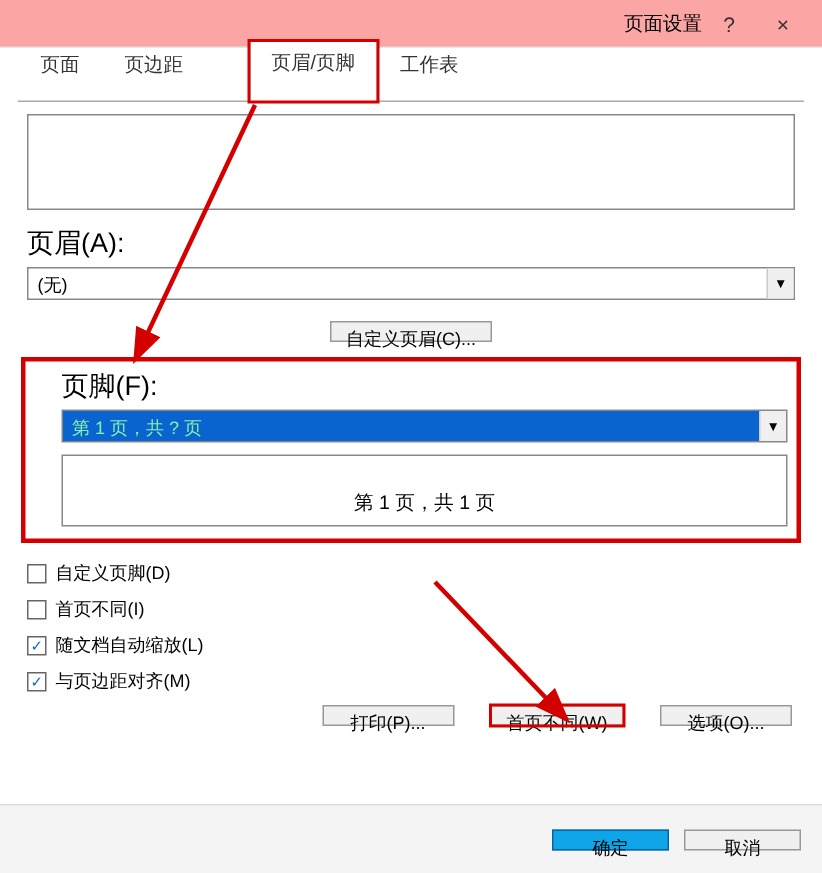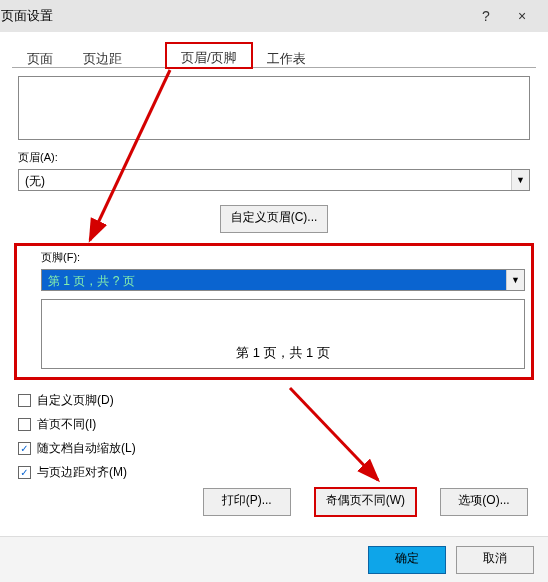"页面设置" .titlebar { background: #e5e5e5 -> #fca5a5; text-align: none -> right }
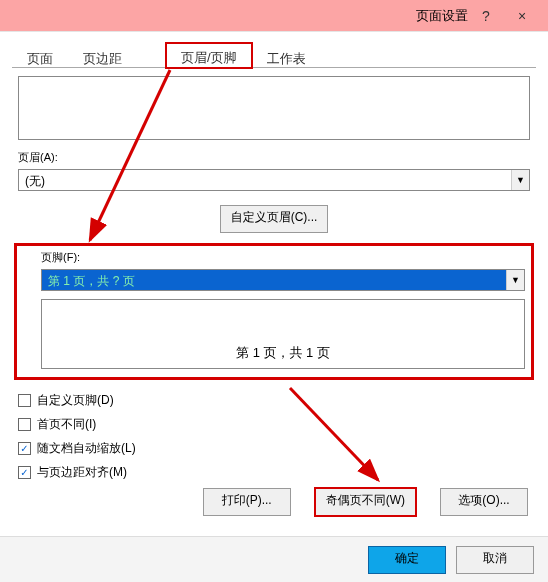"页面" .tab { padding: 5px 14px 0 -> 5px 14px 16px }
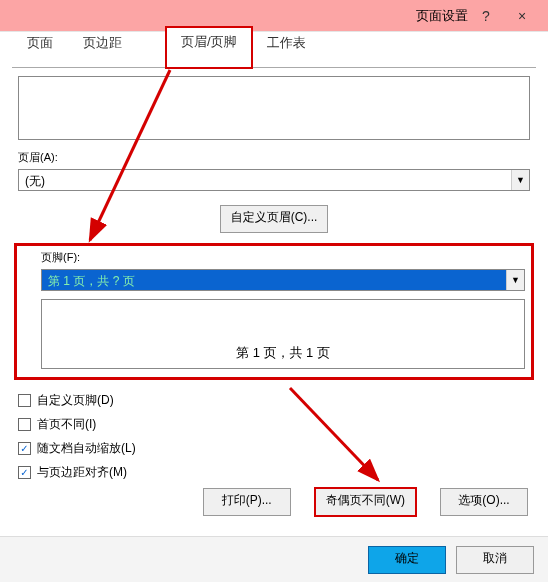"页眉(A):" .label { font-size: 11px -> 18px }
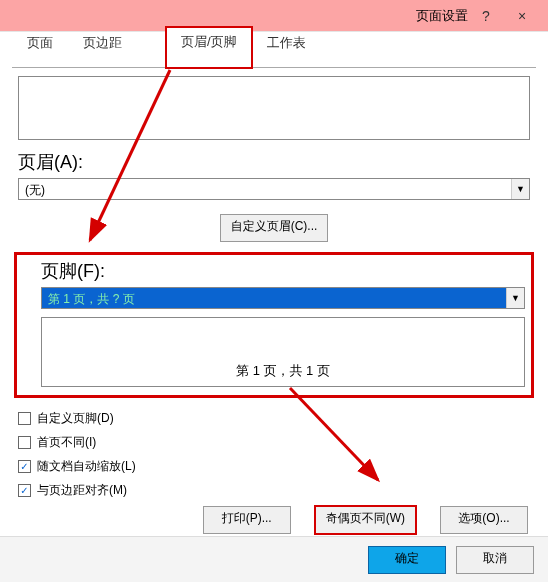"自定义页眉(C)..." .pushbtn { height: 28px -> 14px }
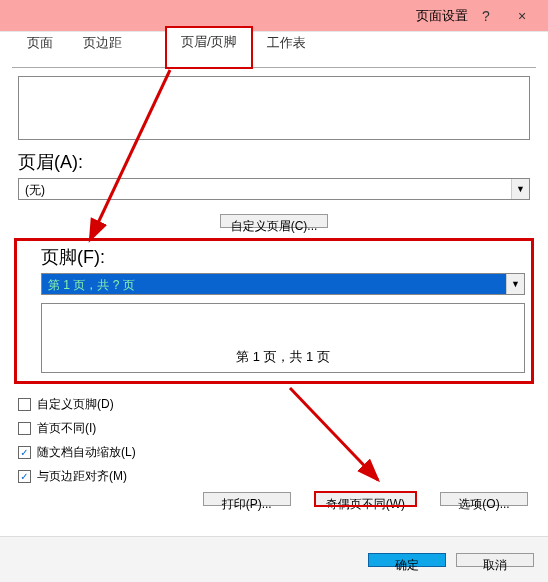"第 1 页，共 1 页" .preview-center { height: 70px -> 48px }
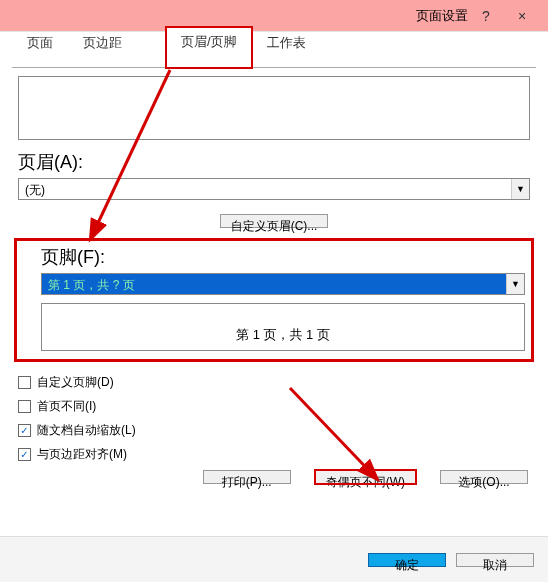"奇偶页不同(W)" div.pushbtn { text: 奇偶 -> 首 }
